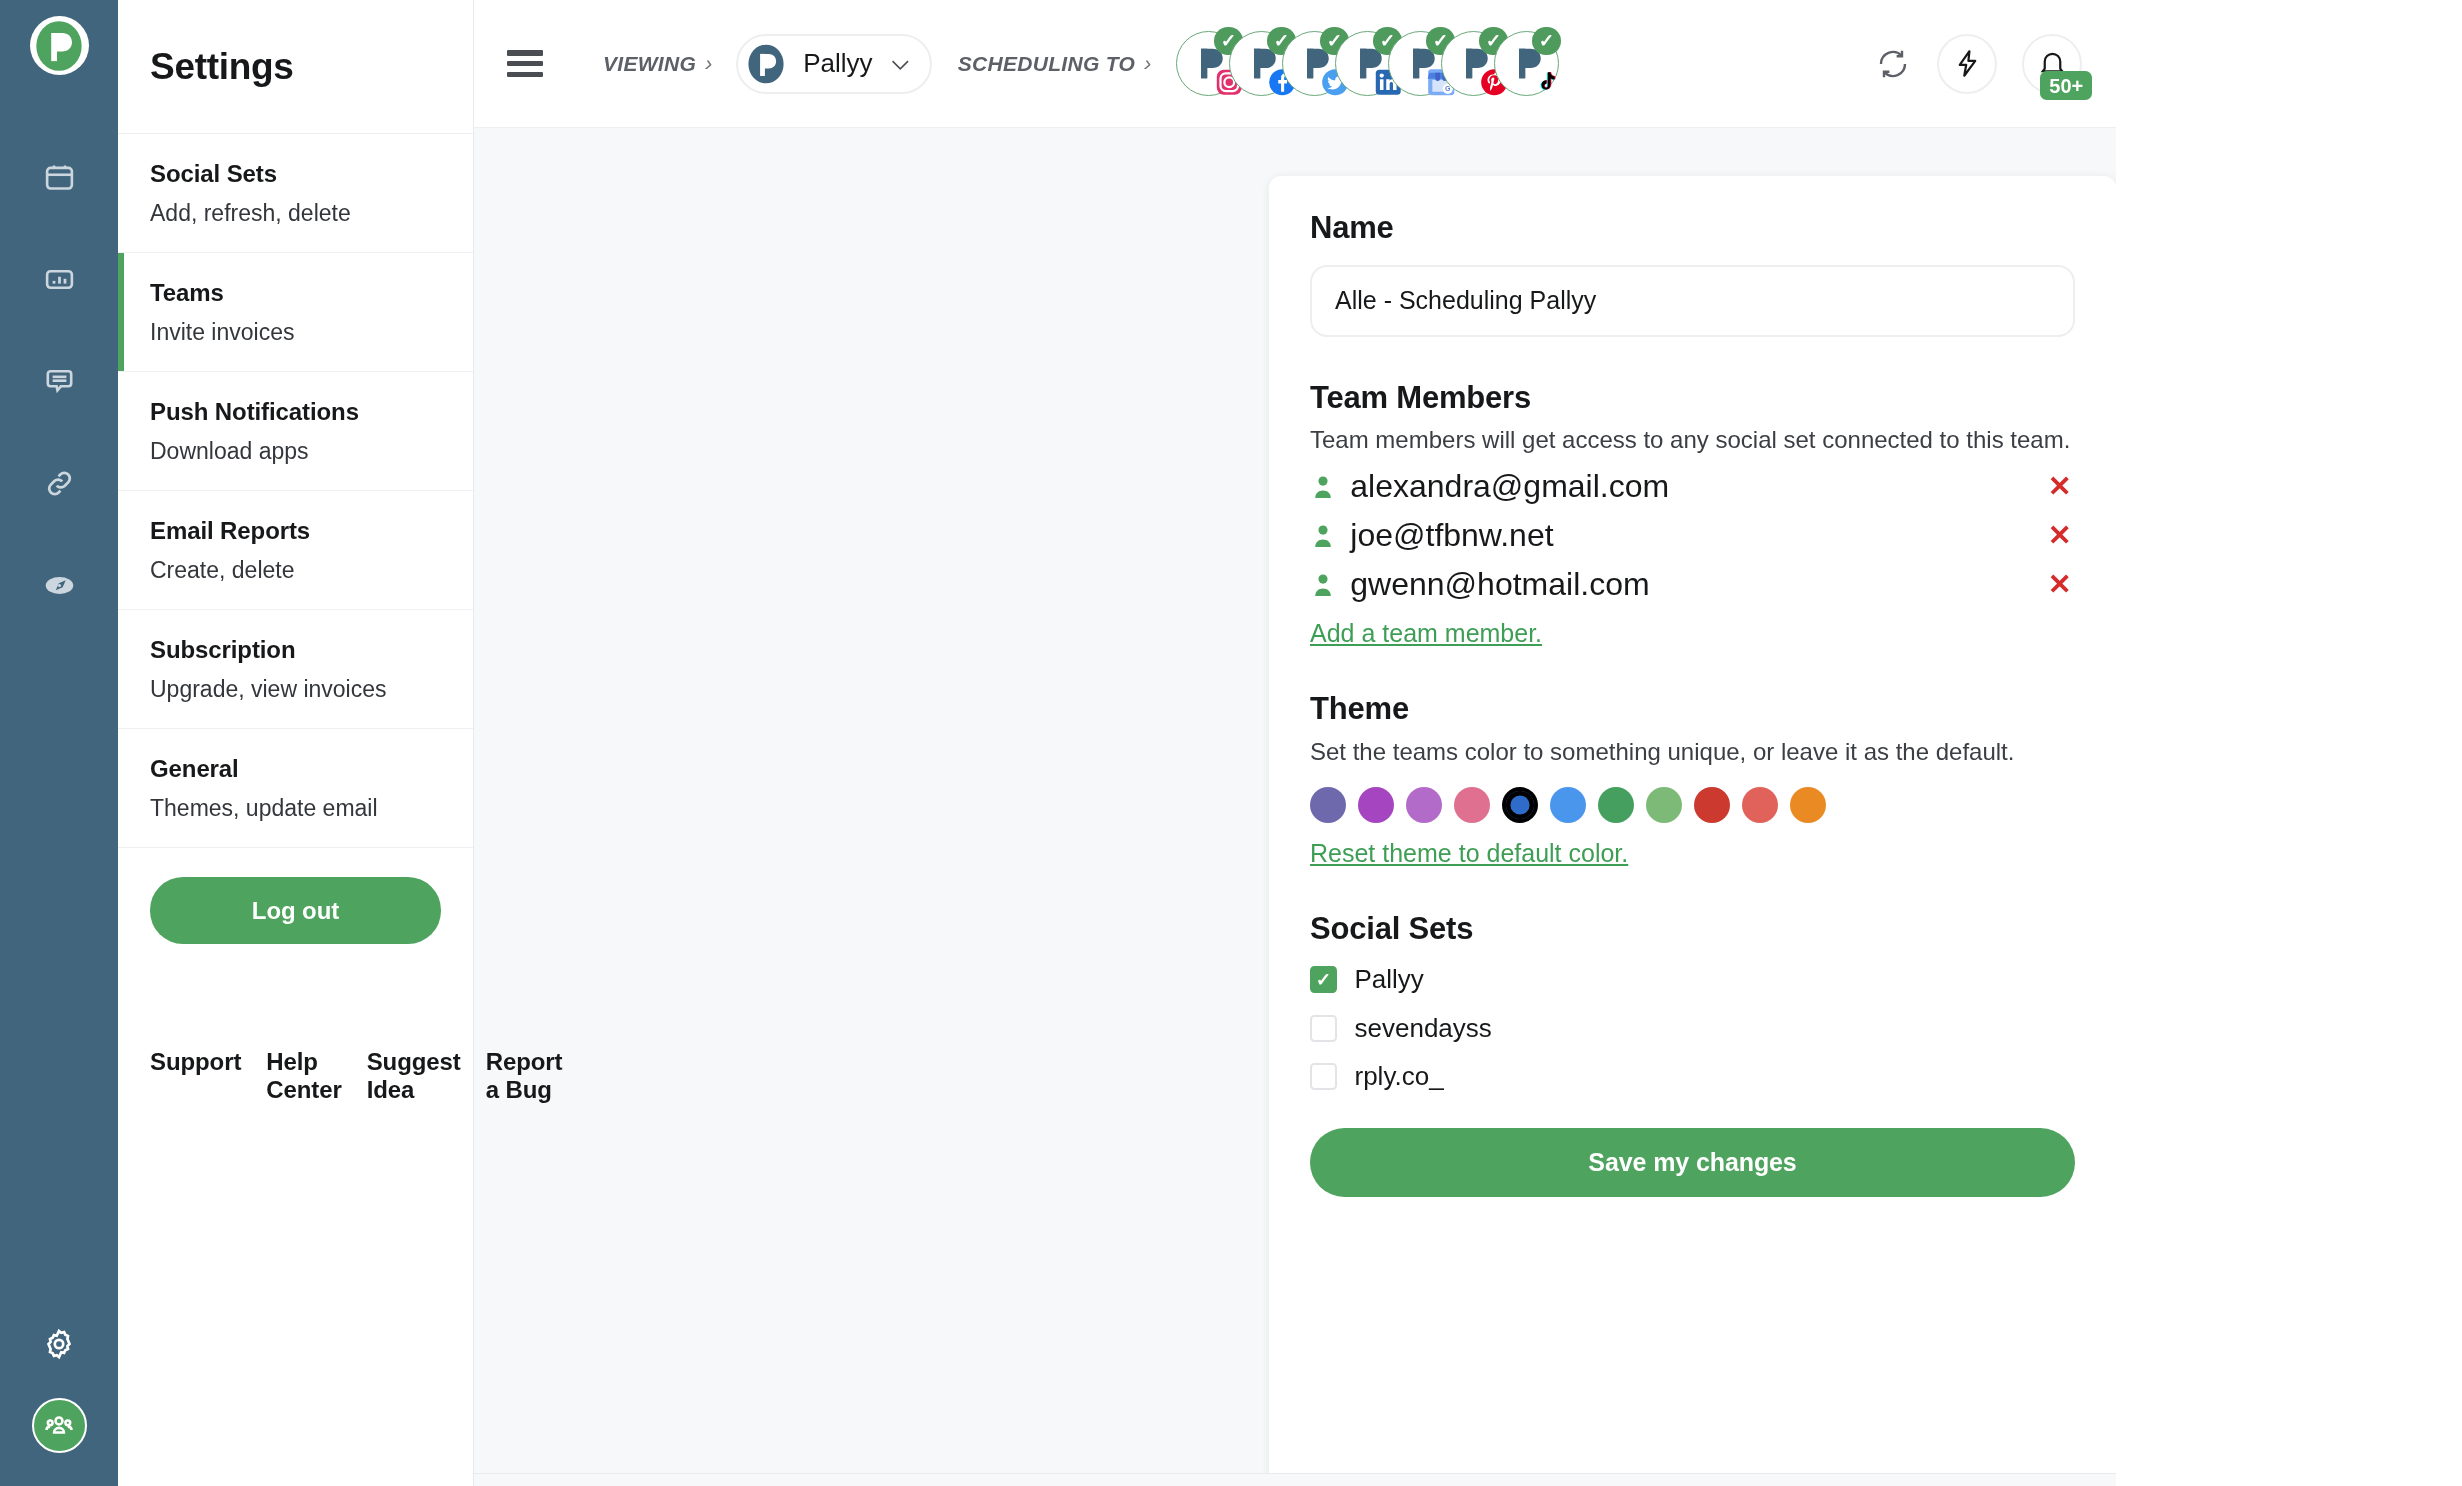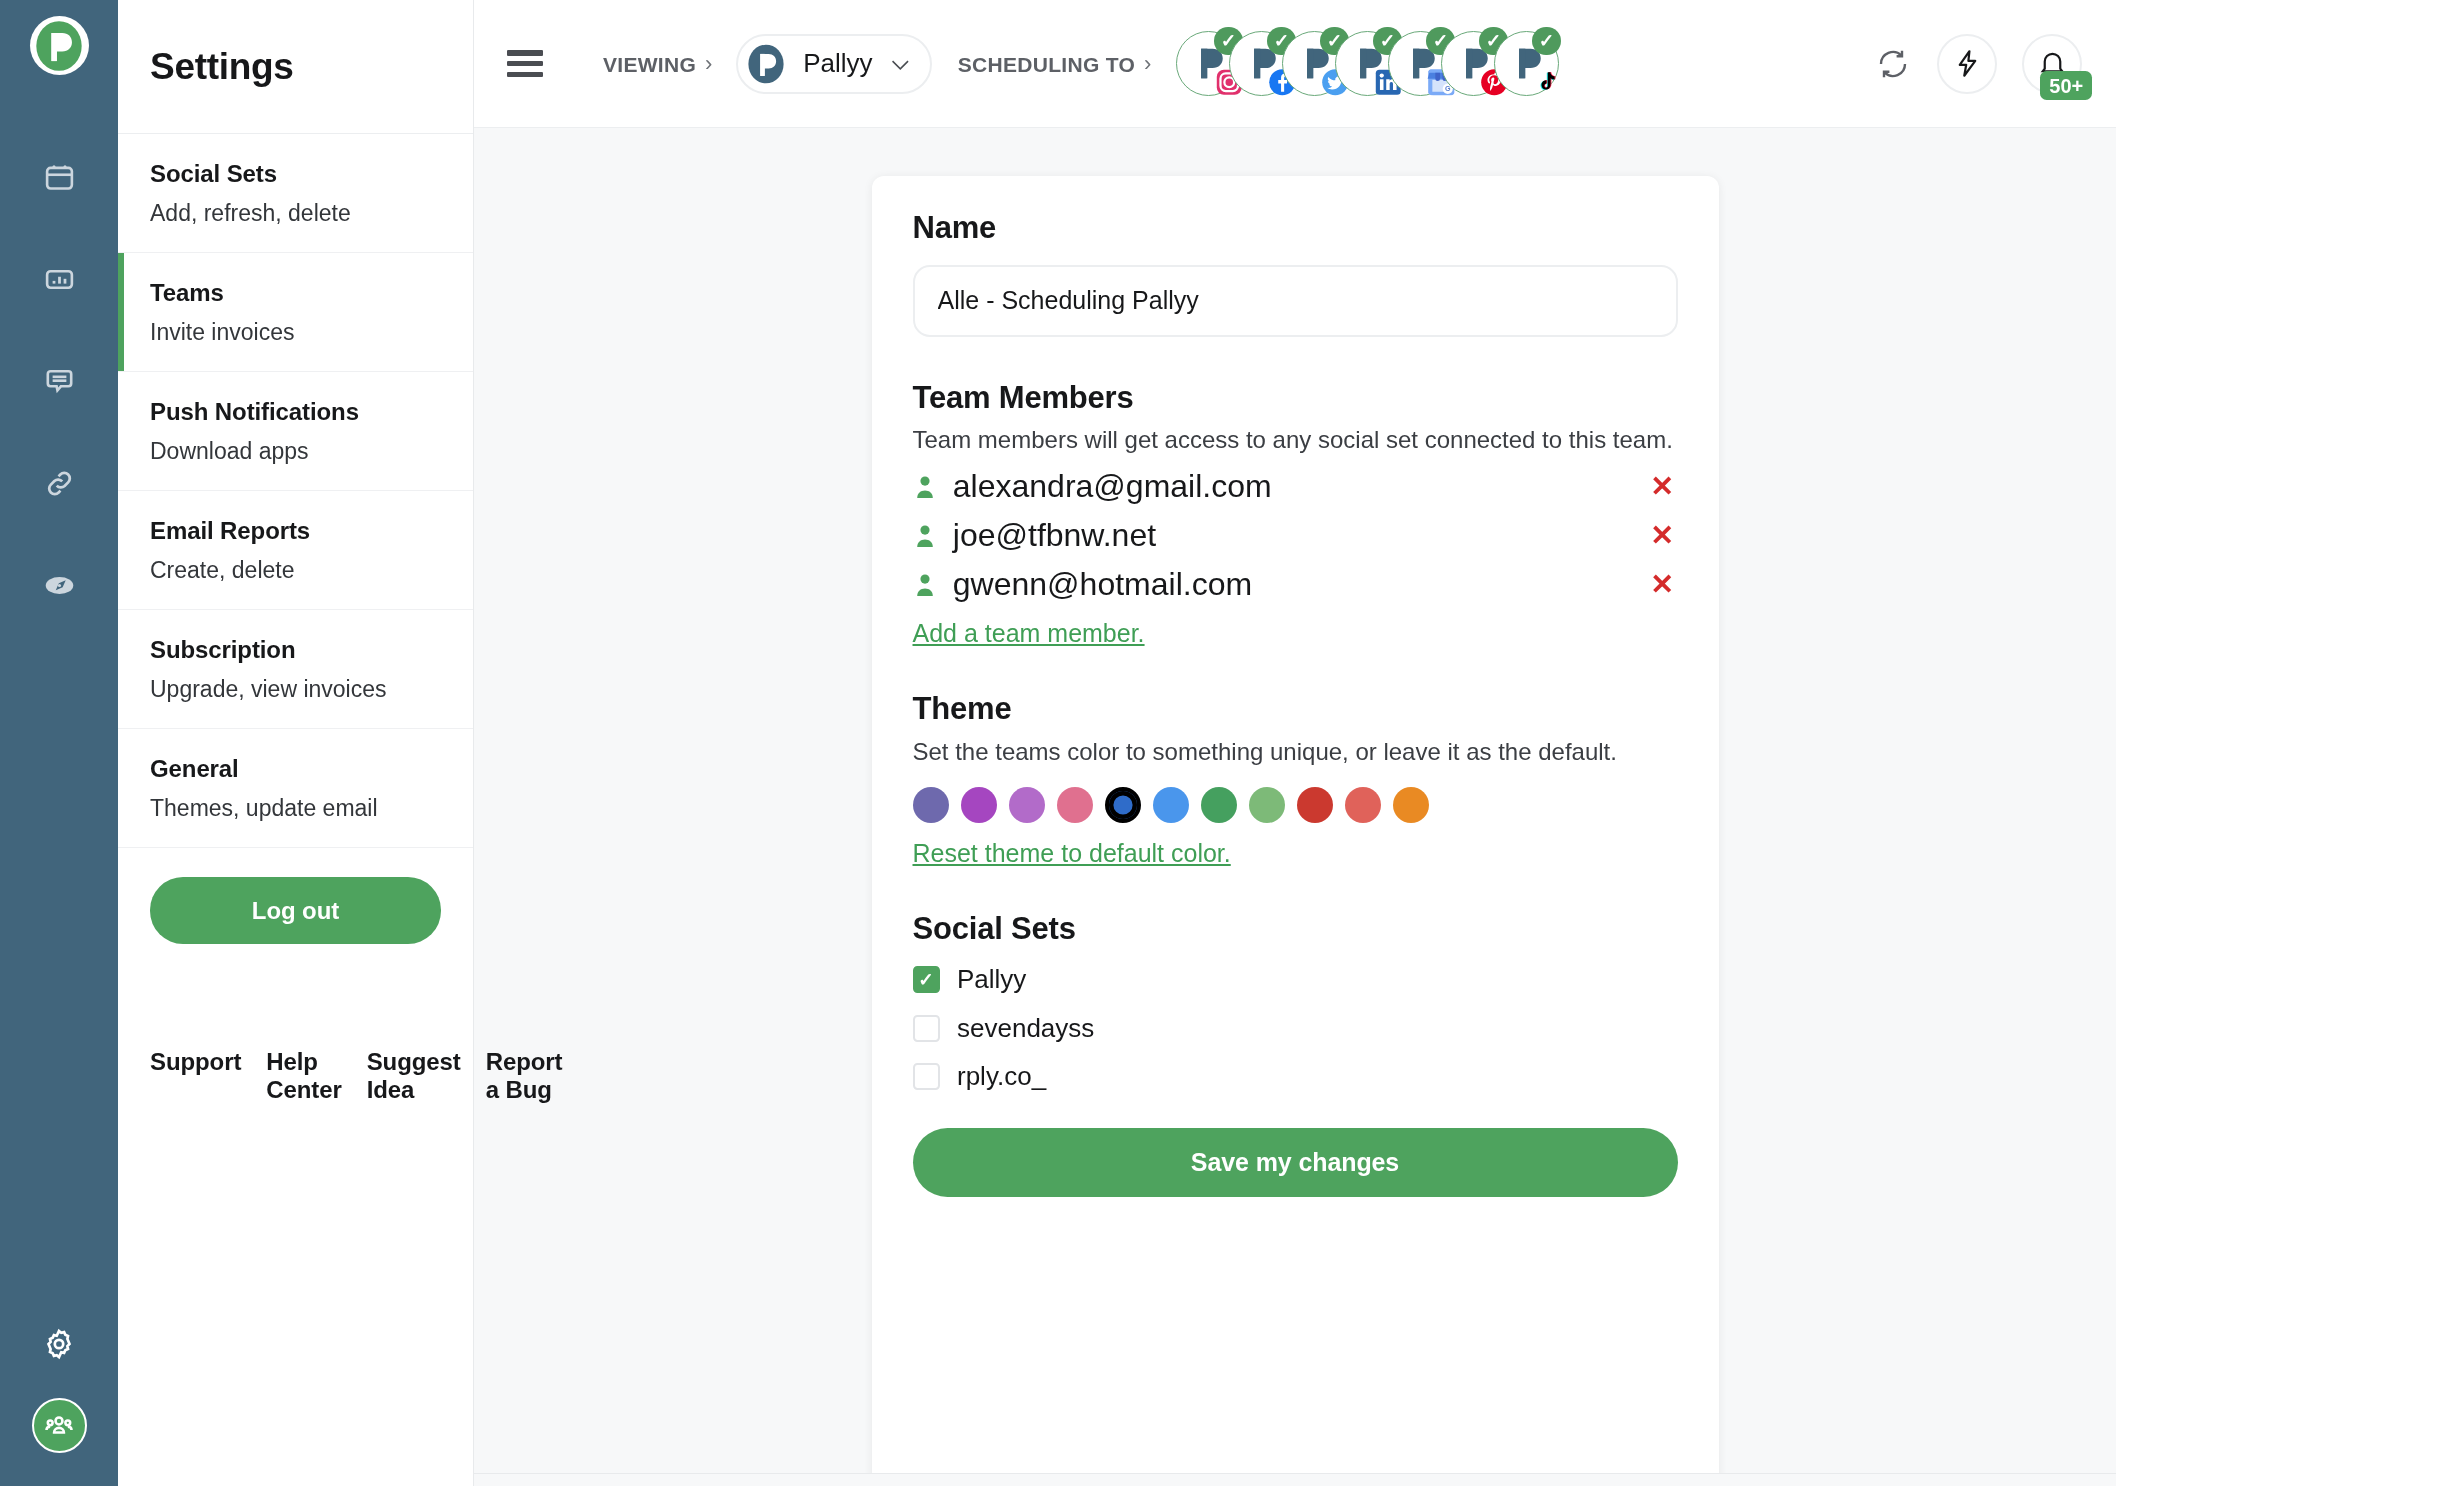"VIEWING" .crumb { align-items: flex-end -> center; font-style: none -> italic }
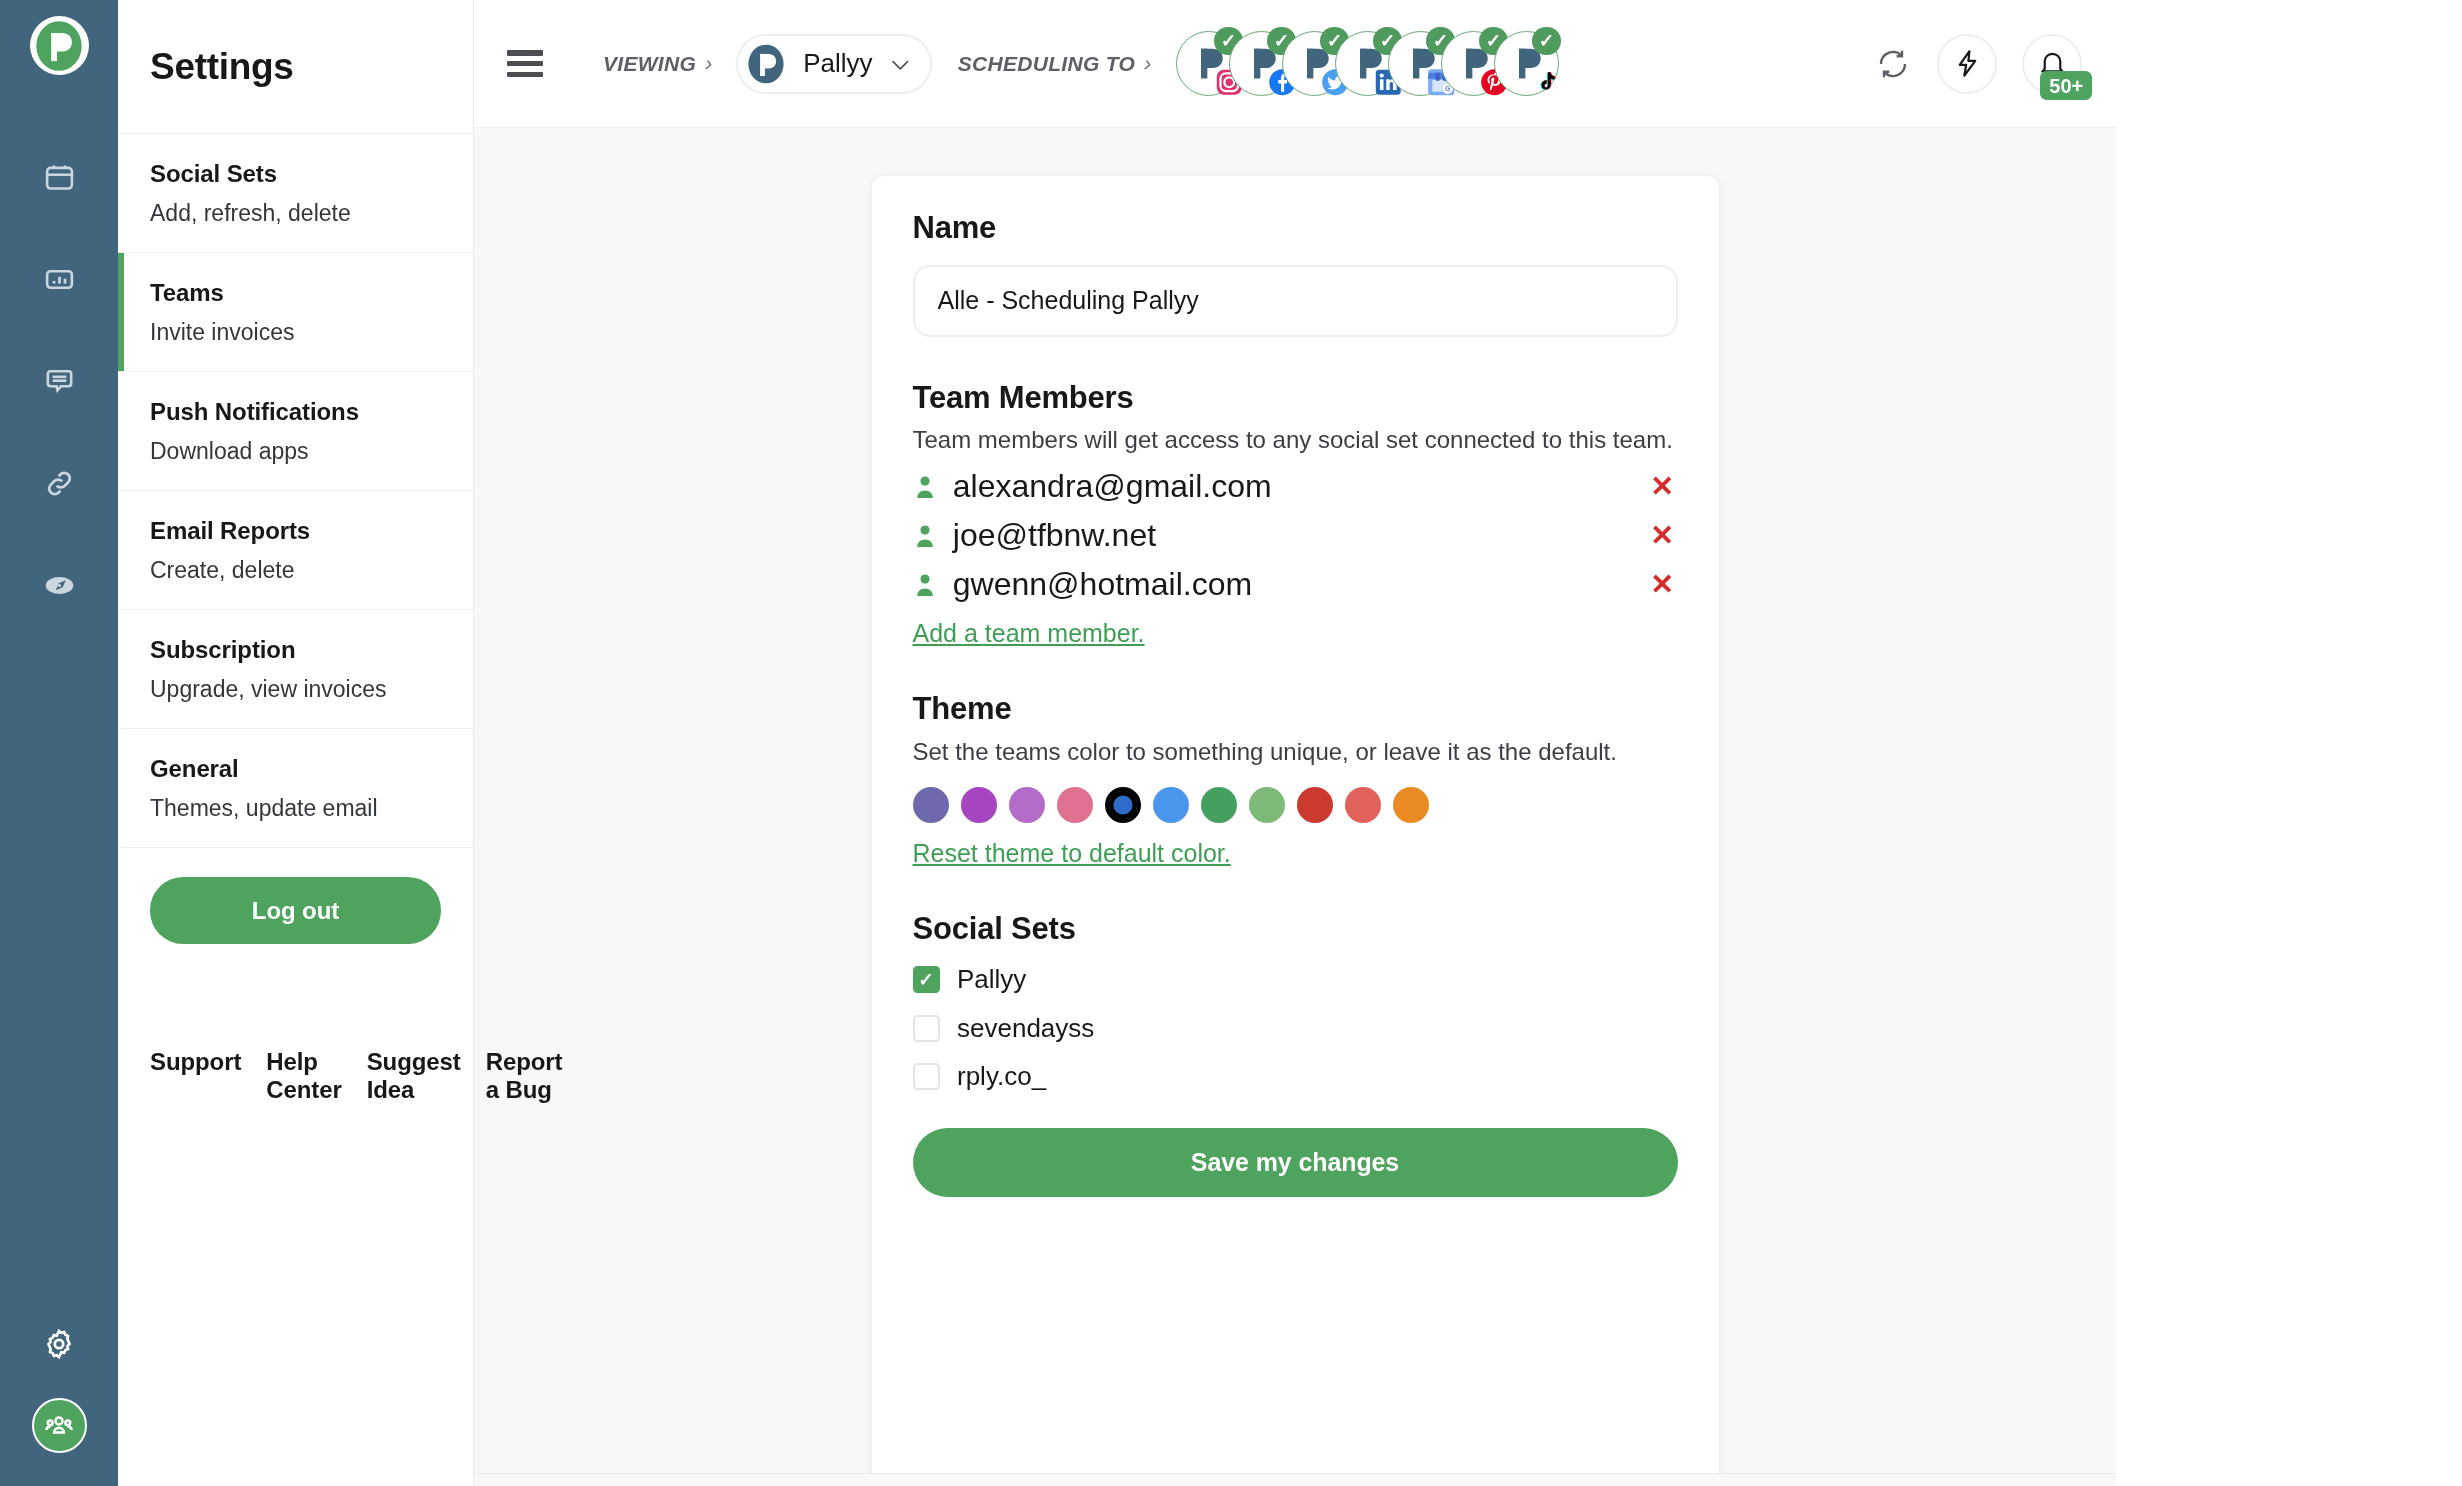"Name" .content { justify-content: center -> flex-end }
